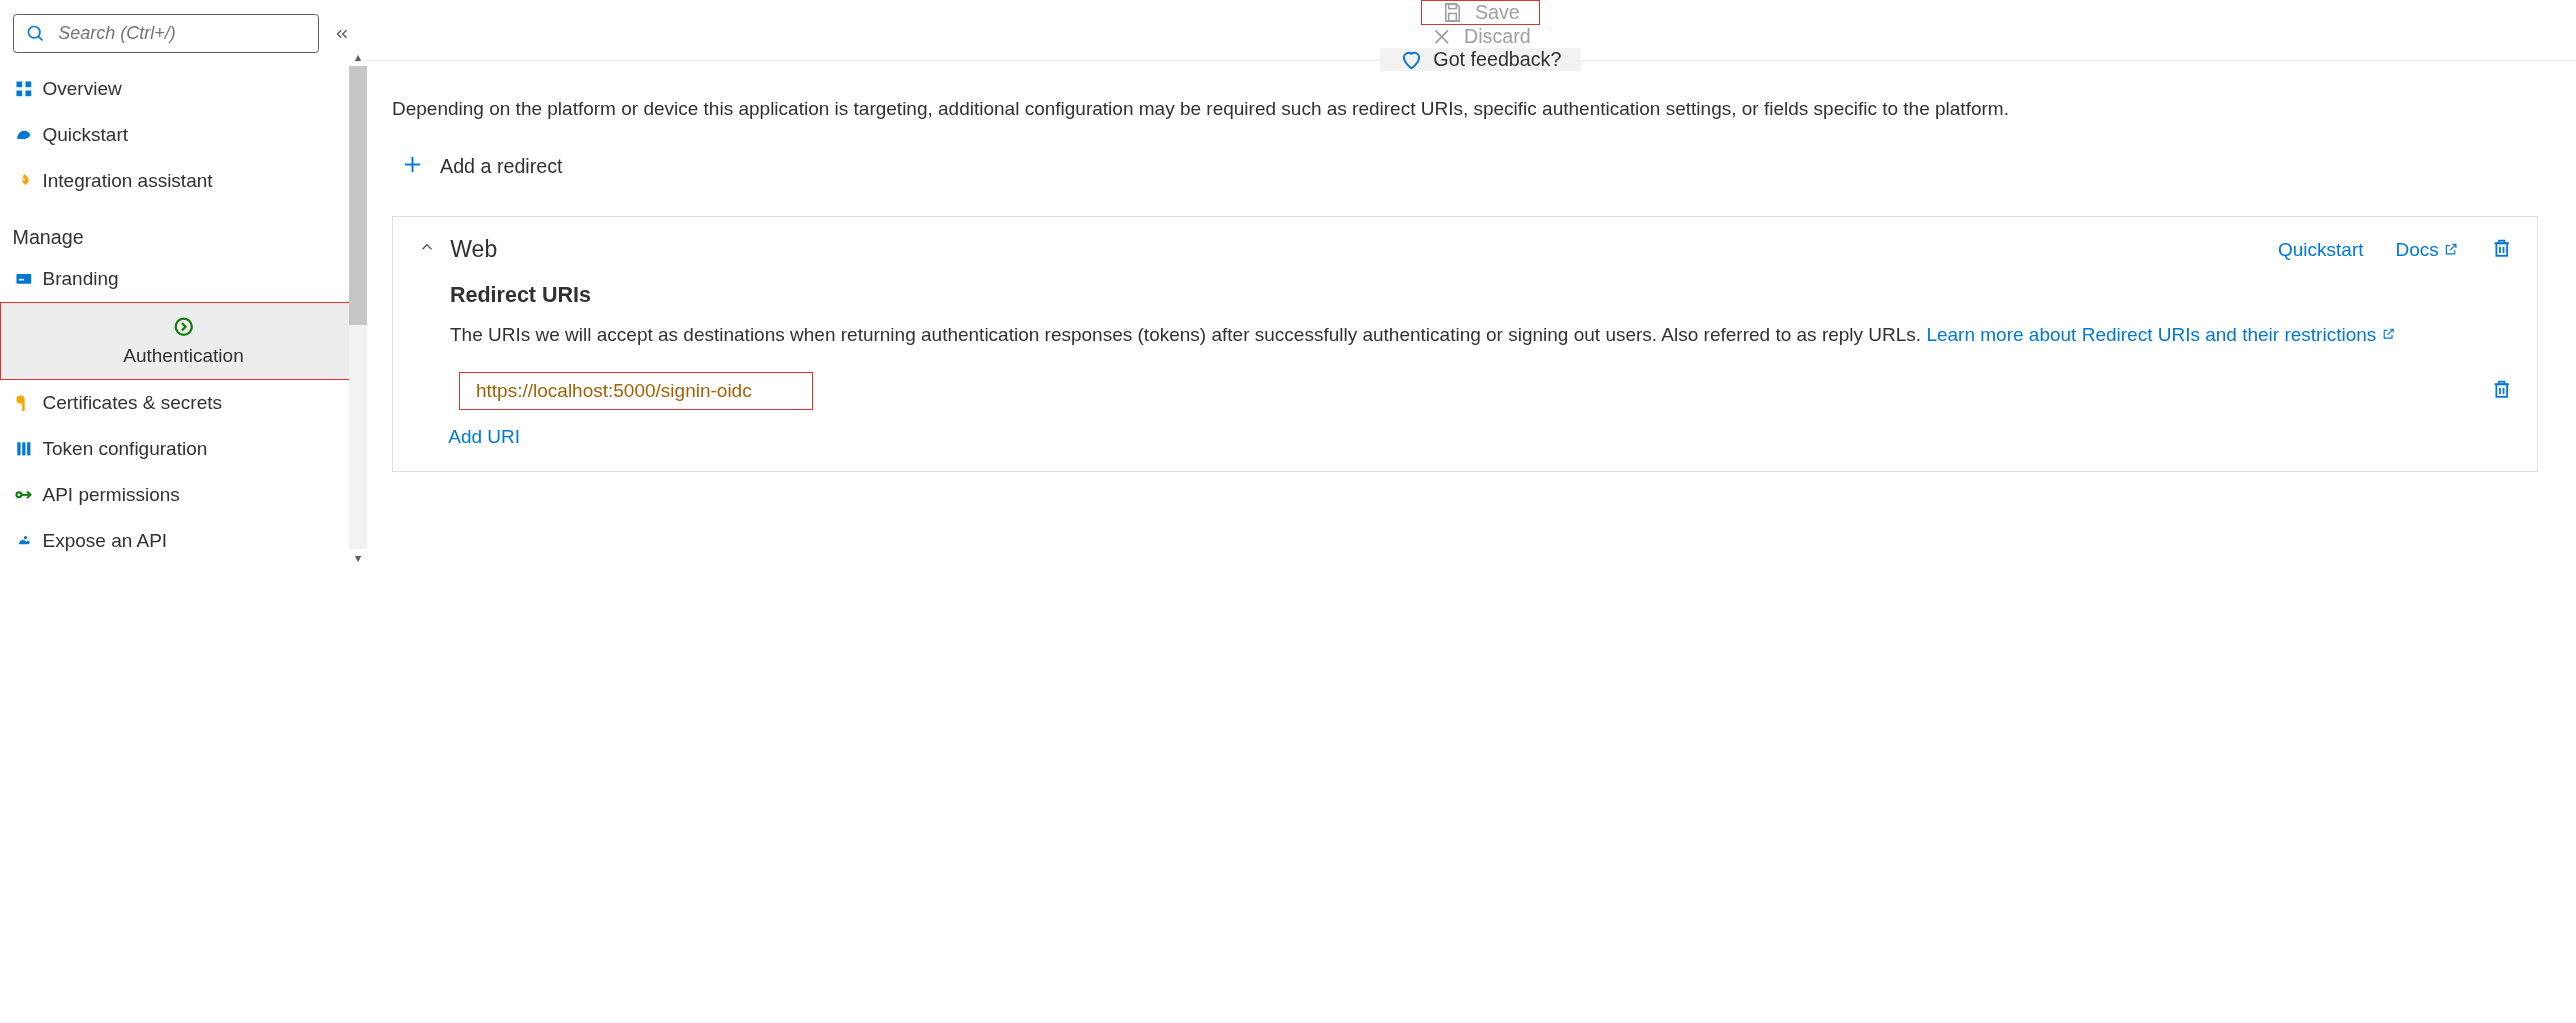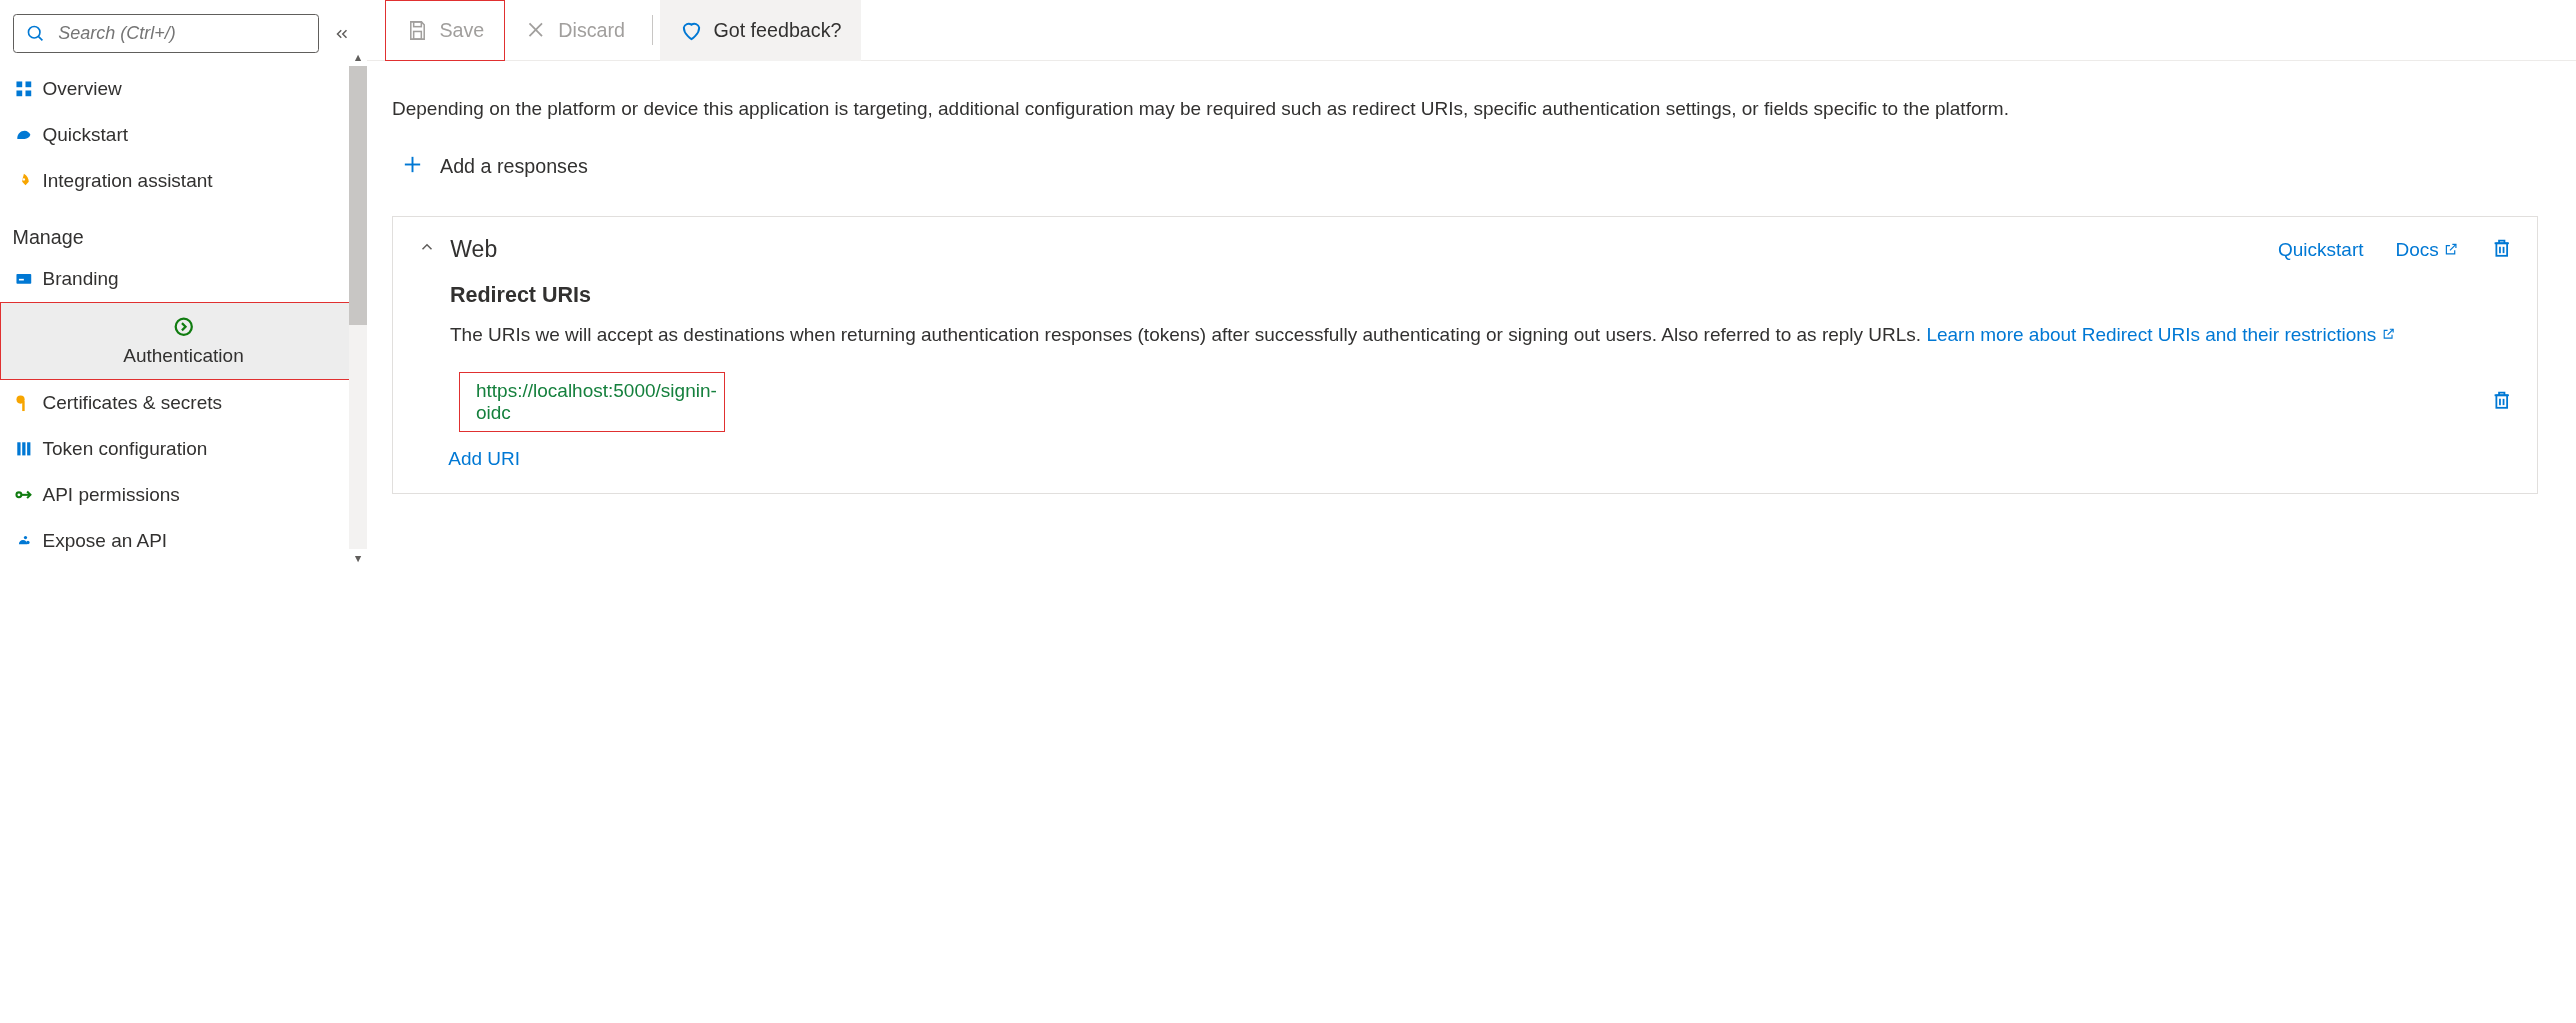"Save" .toolbar { flex-direction: none -> column }
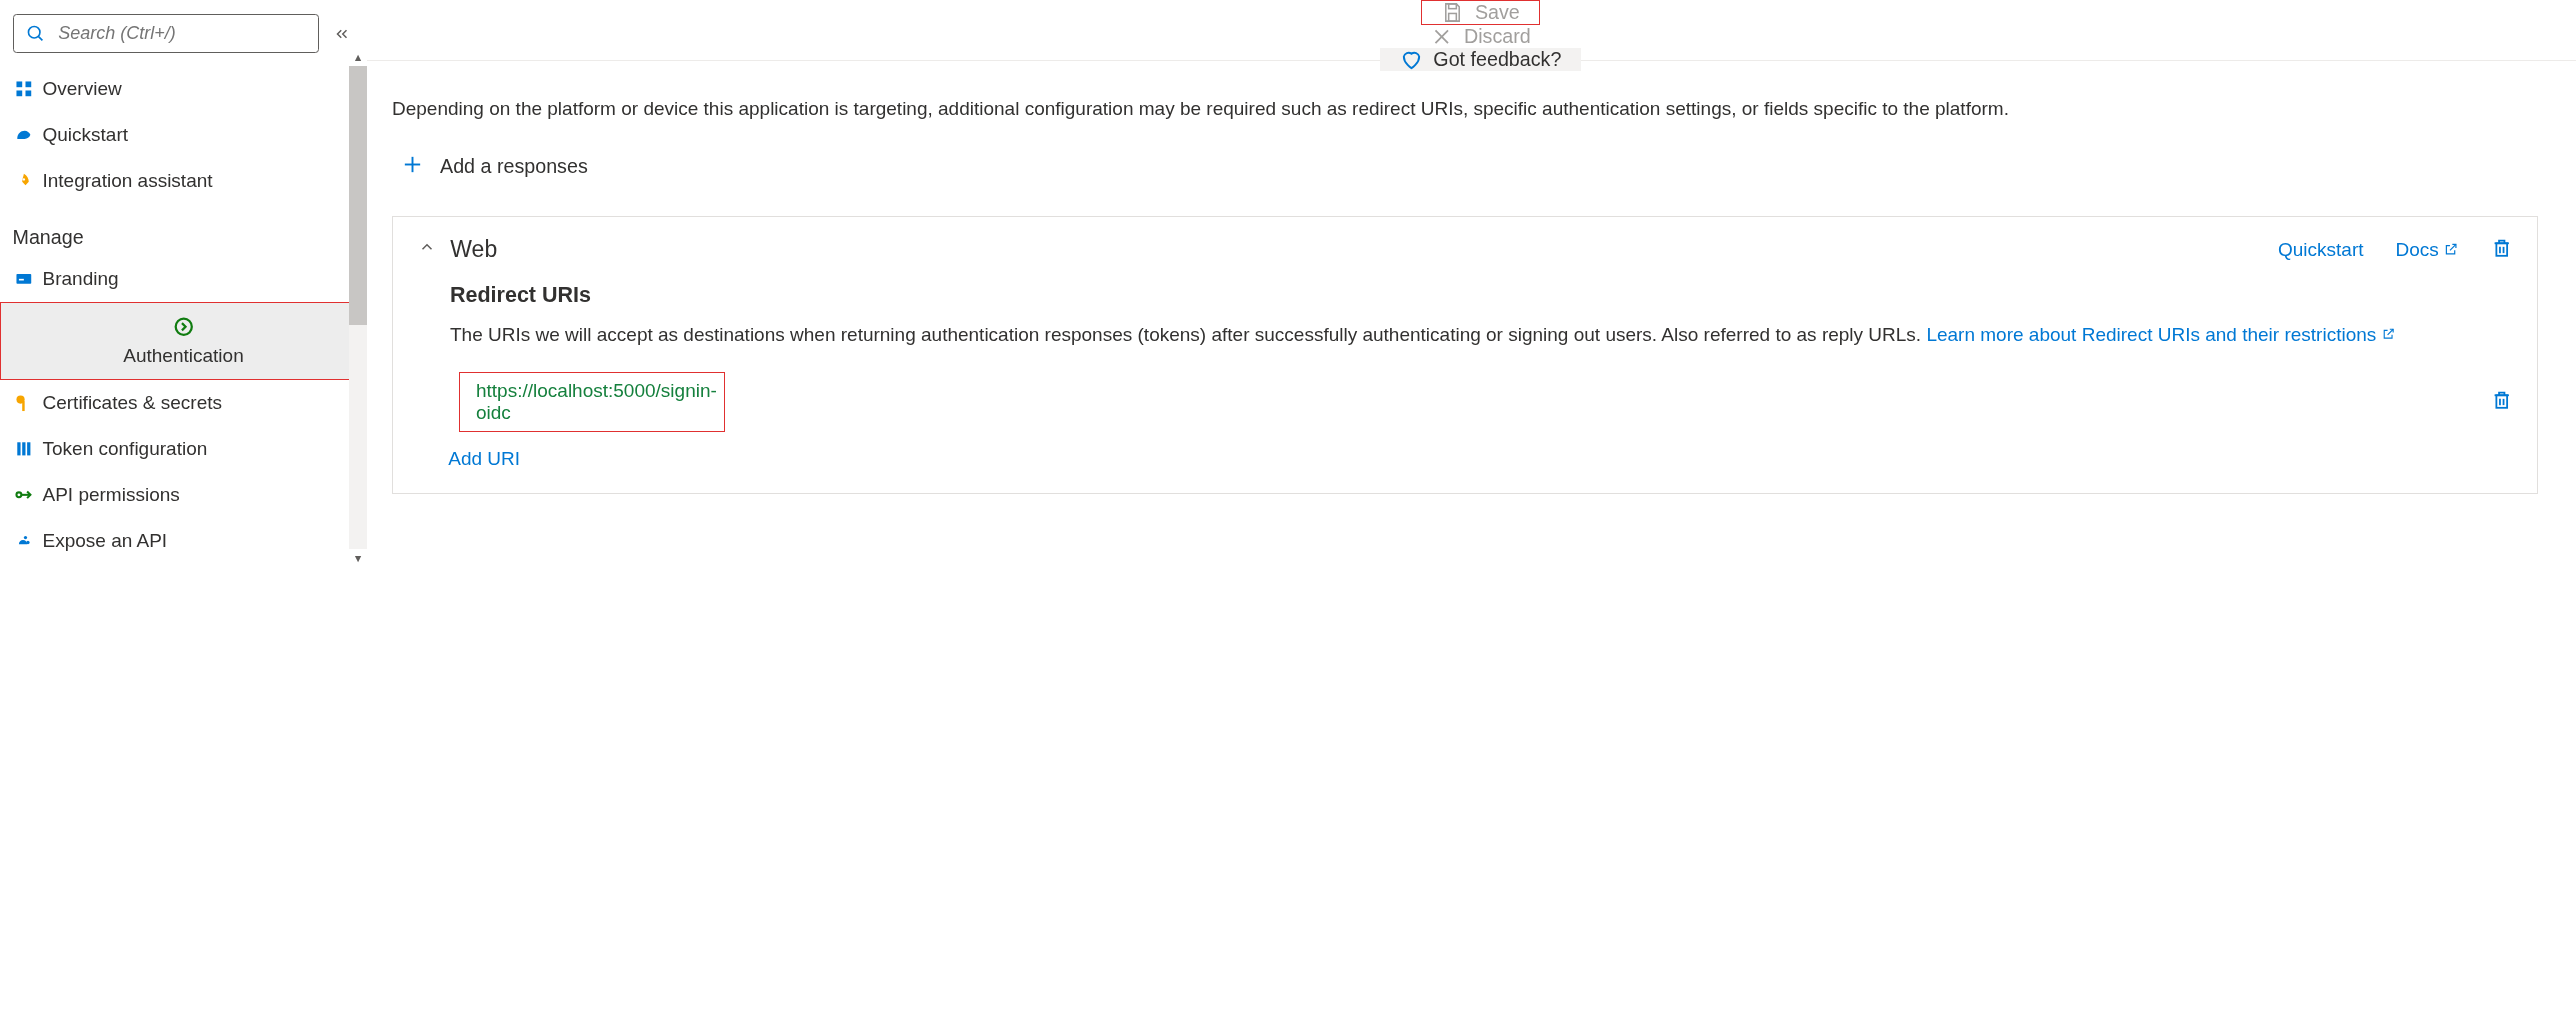"Add a responses" span { text: responses -> redirect }
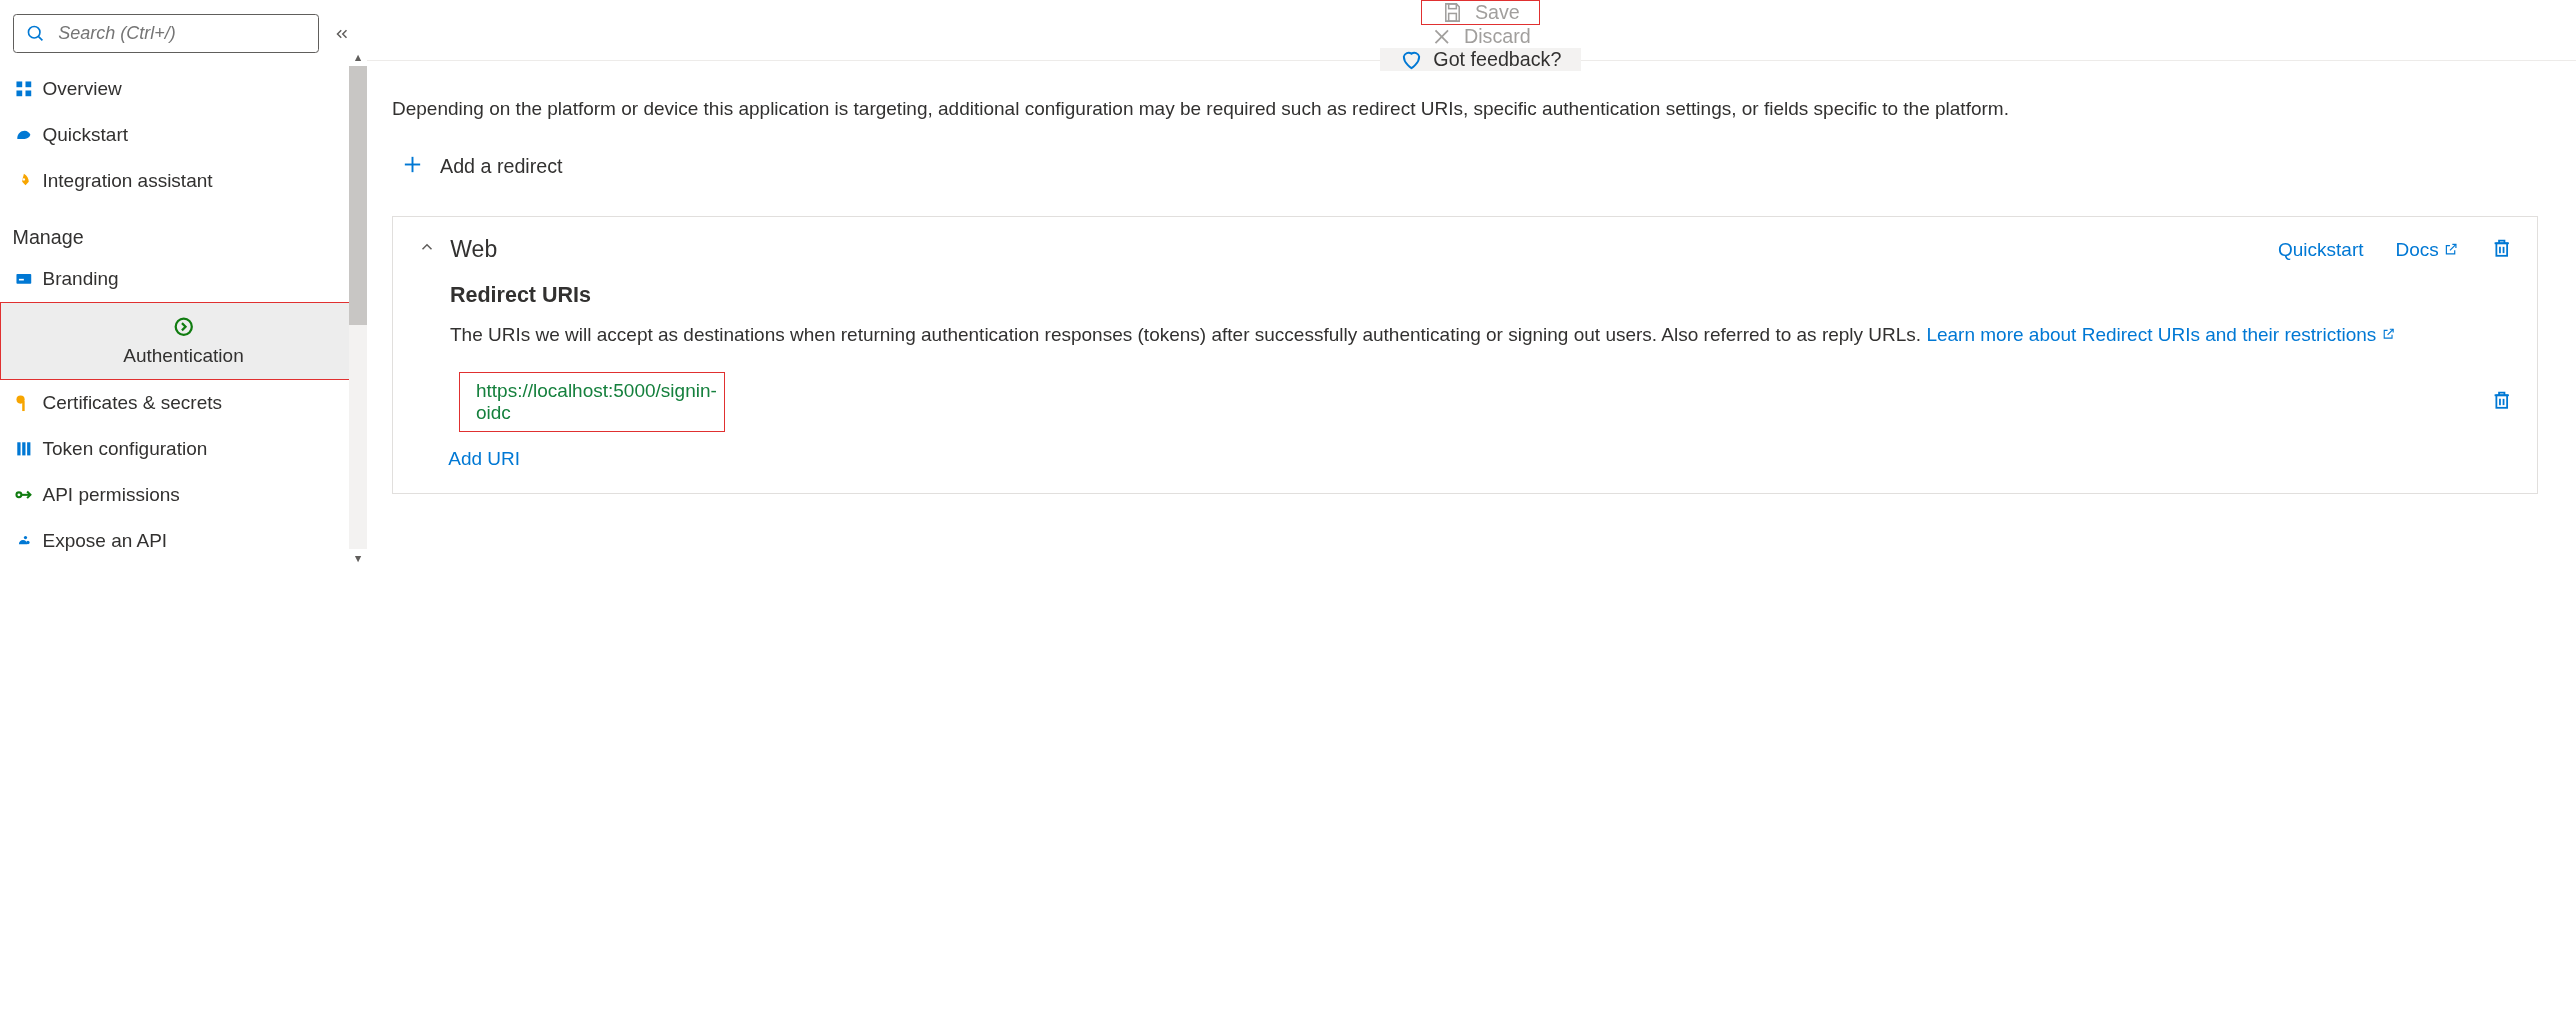"https://localhost:5000/signin-oidc" .uri-box { color: #15803d -> #a16207; width: 266px -> 354px }
